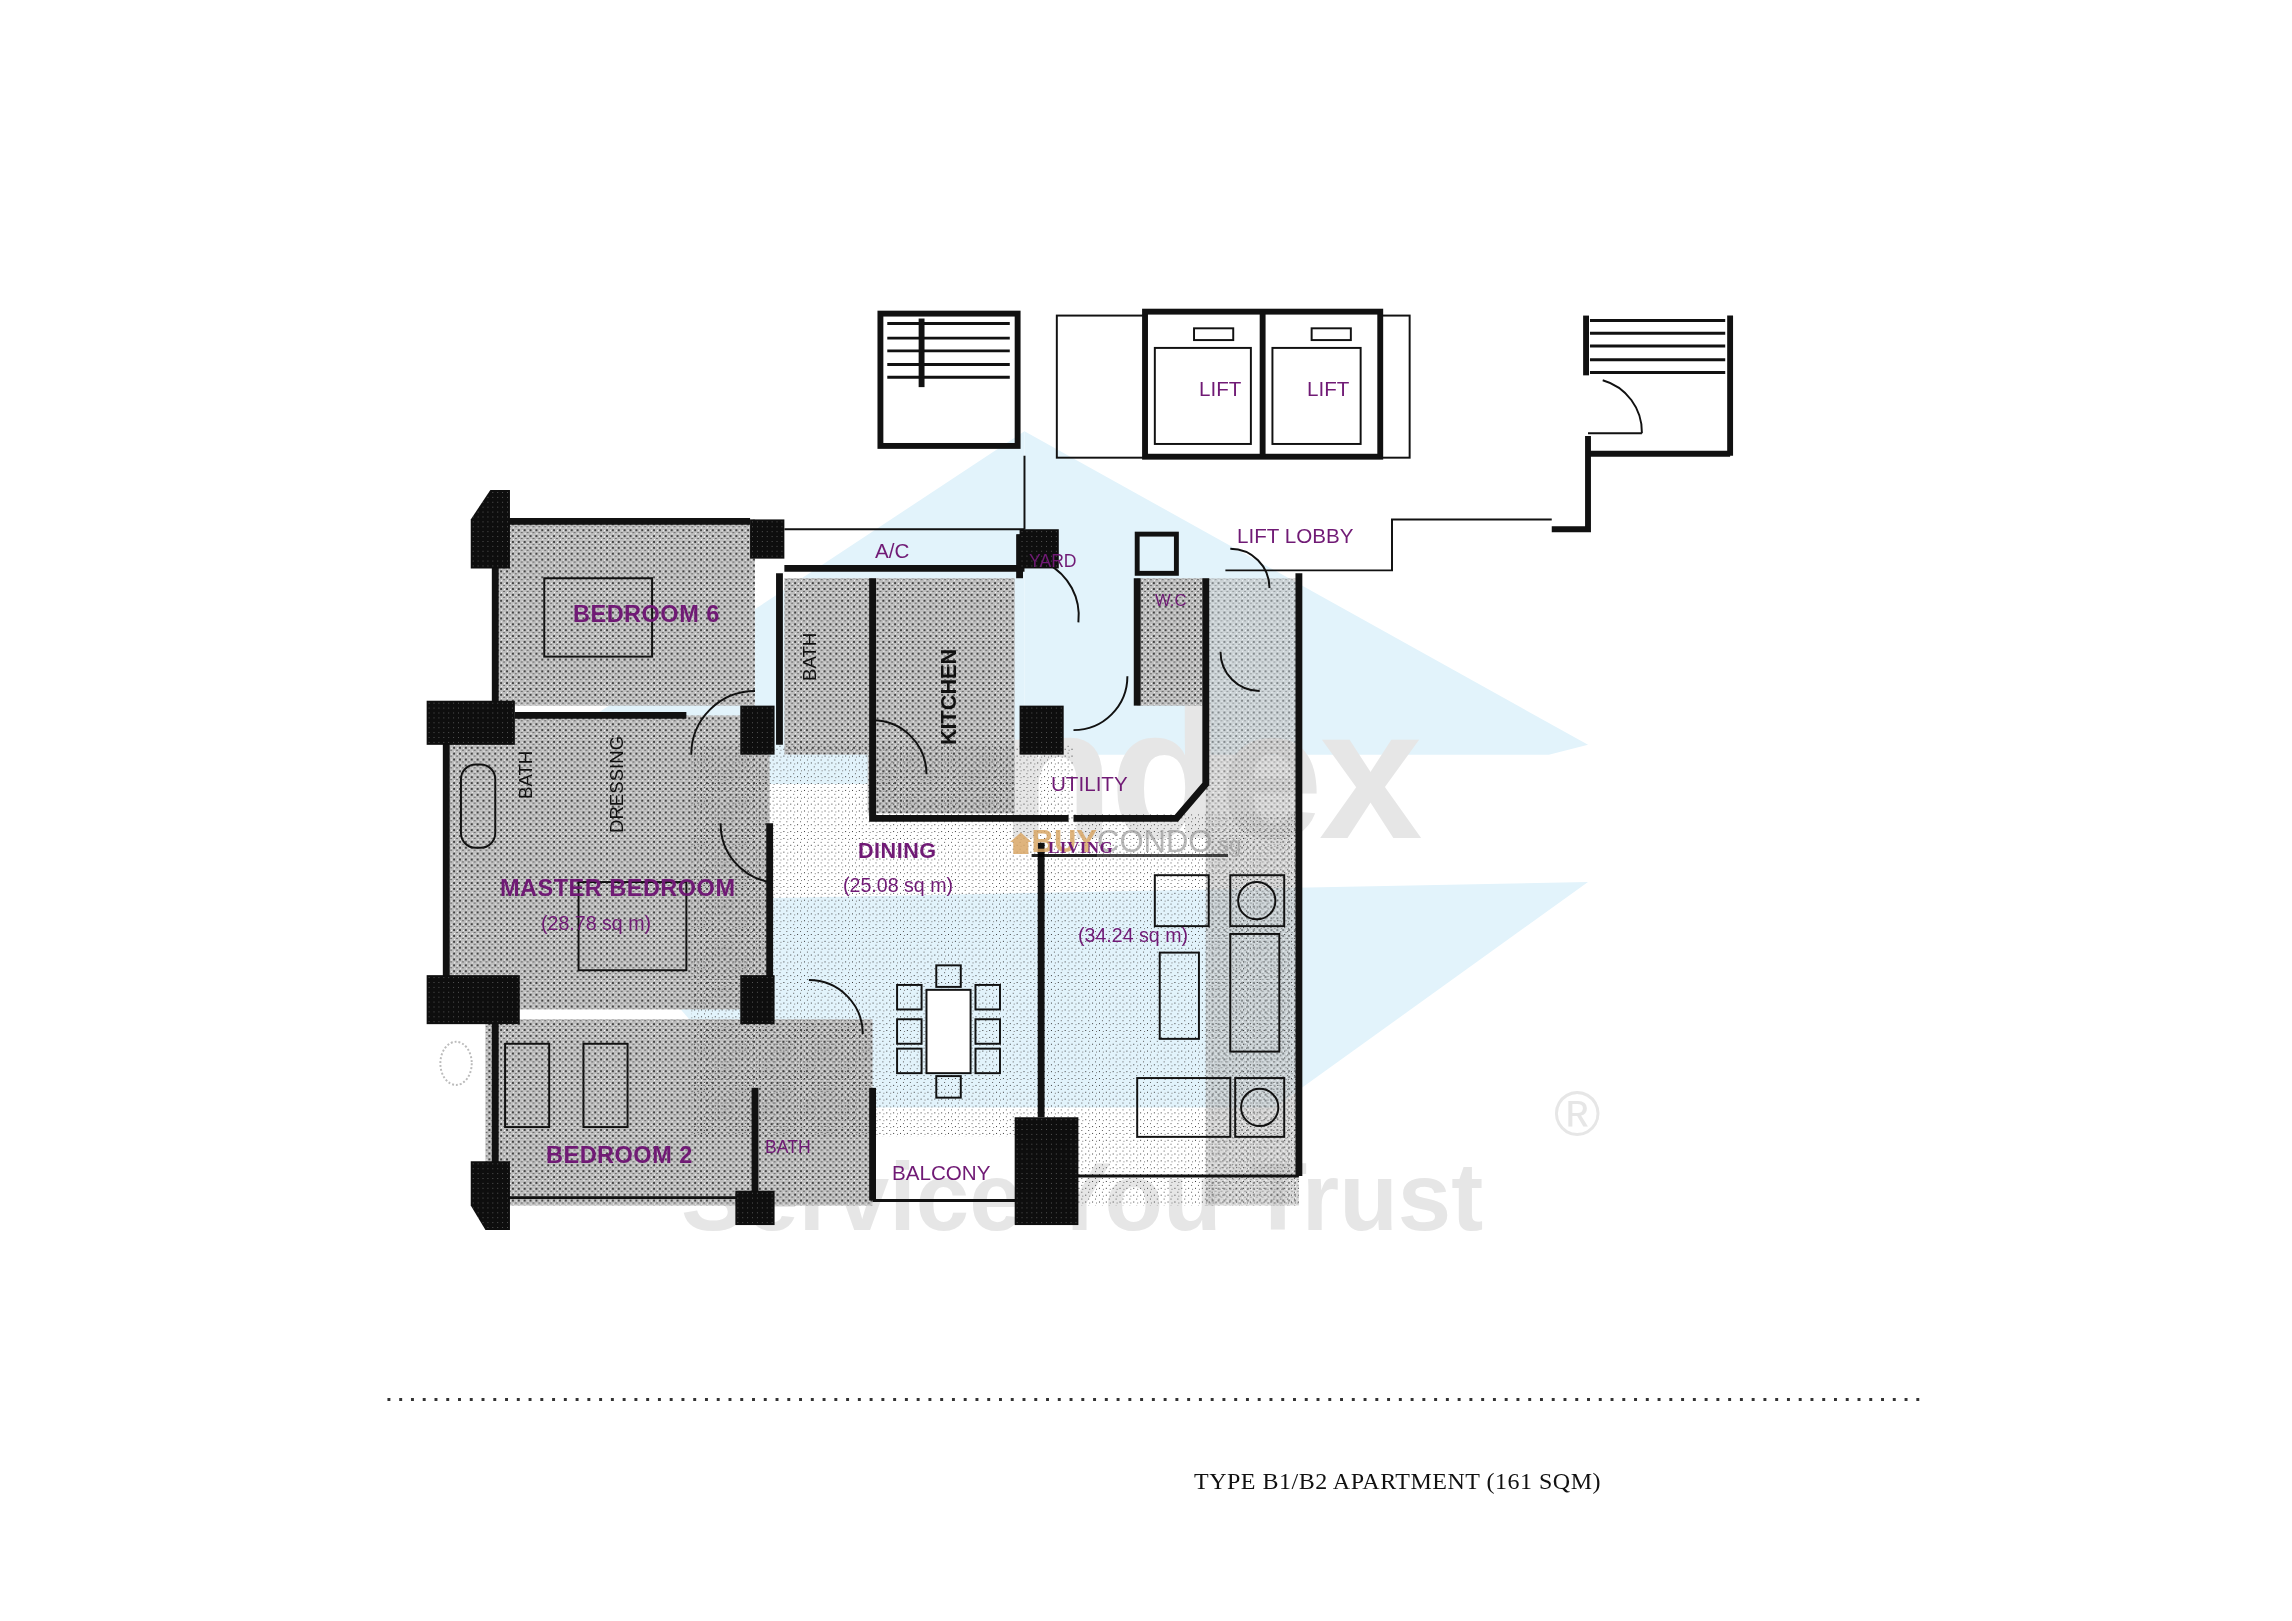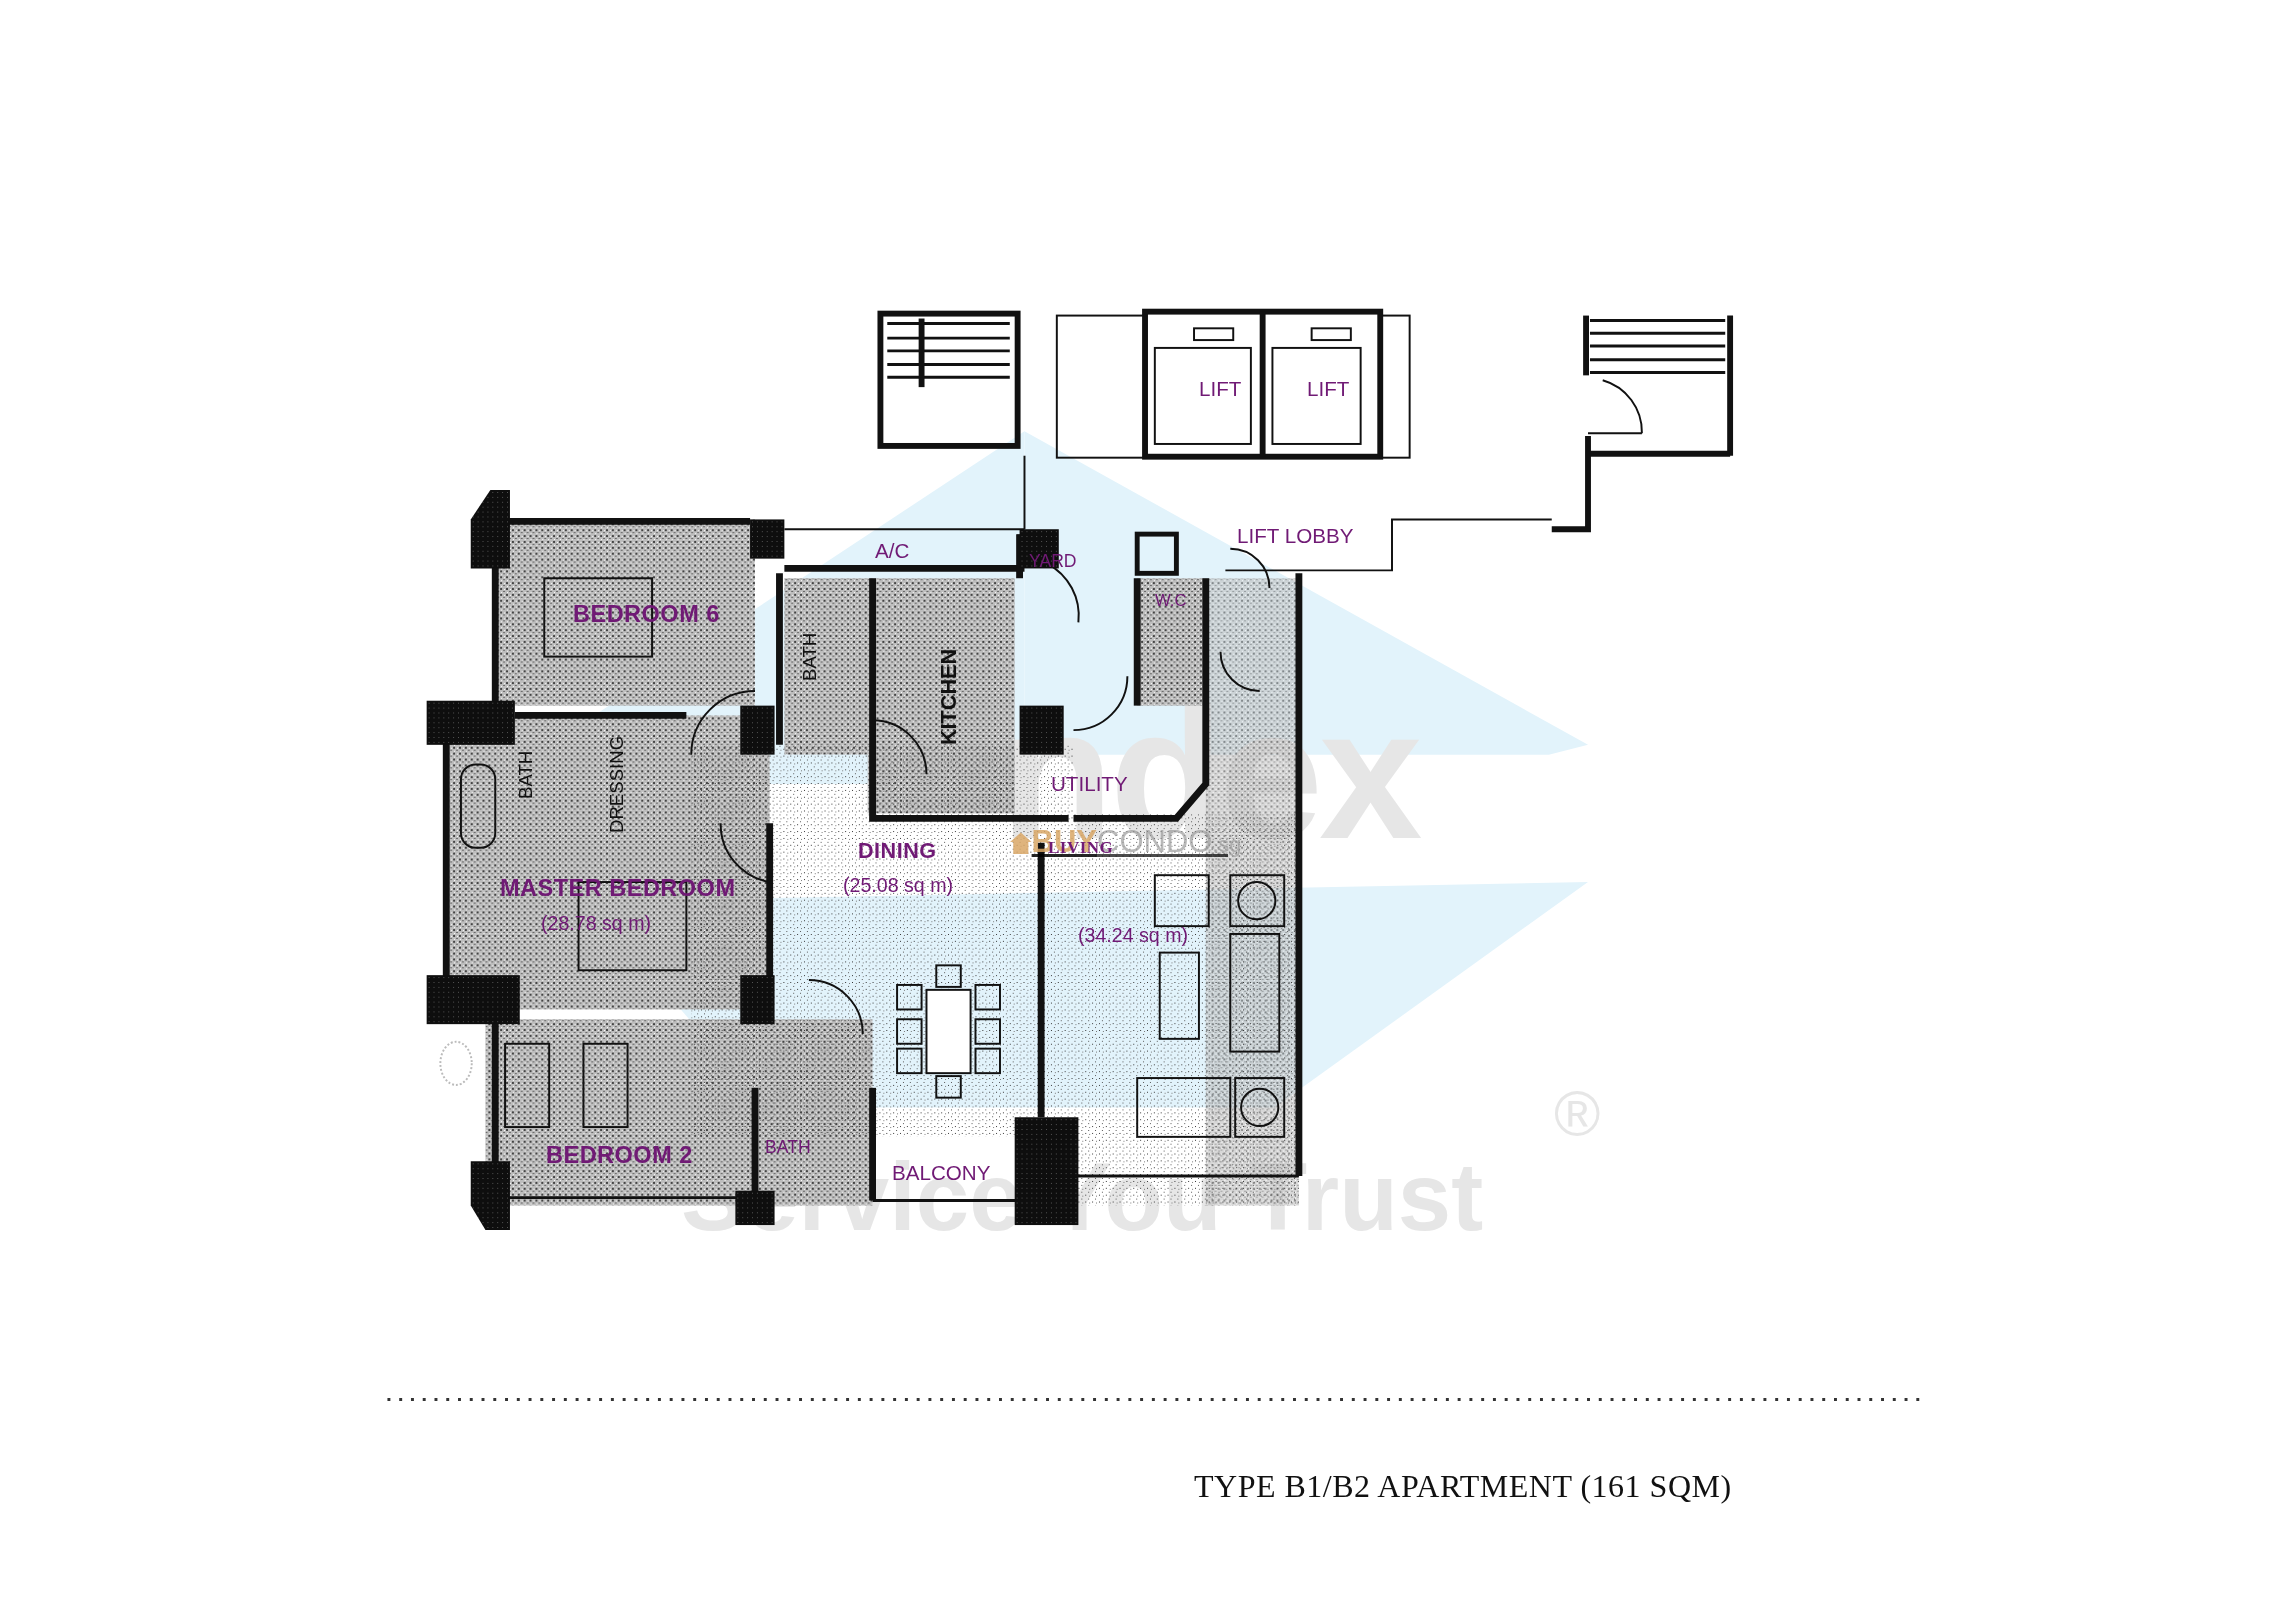"TYPE B1/B2 APARTMENT (161 SQM)" .title { font-size: 32px -> 24px }
